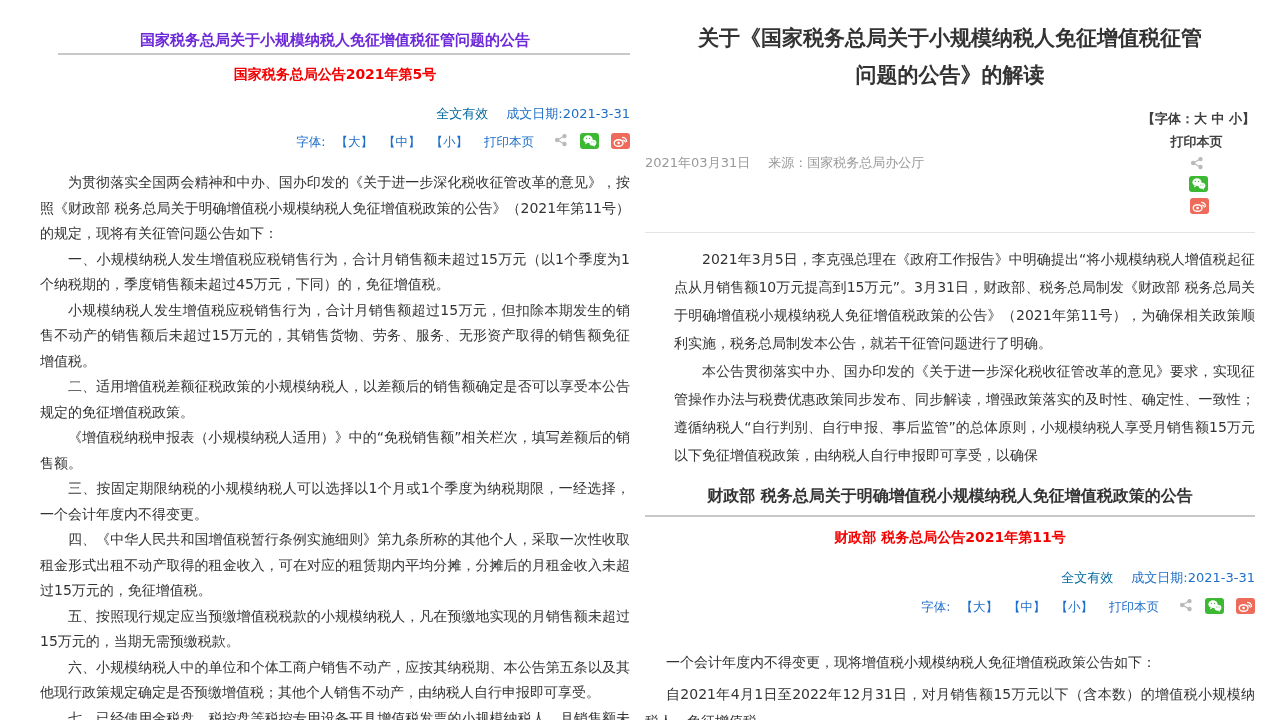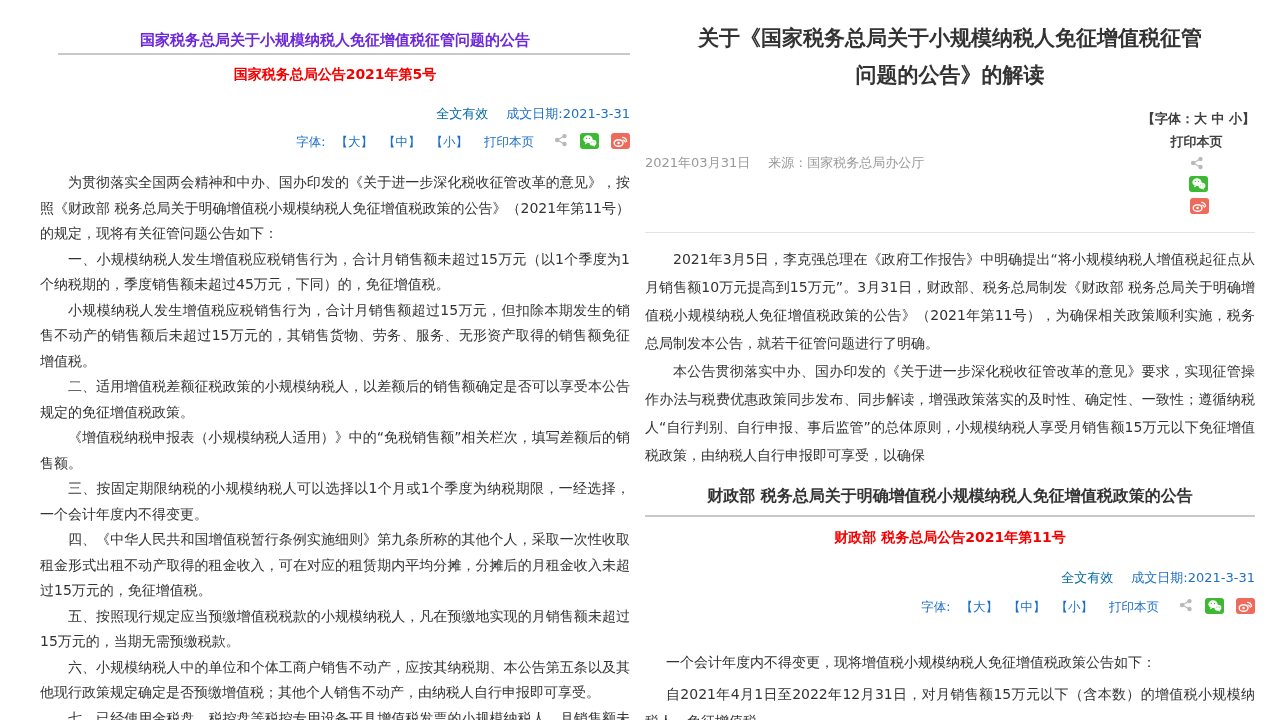"2021年3月5日，李克强总理在《政府工作报告》中明确提出“将小规模纳税人增值税" .interp-body { margin-left: none -> 29px }
